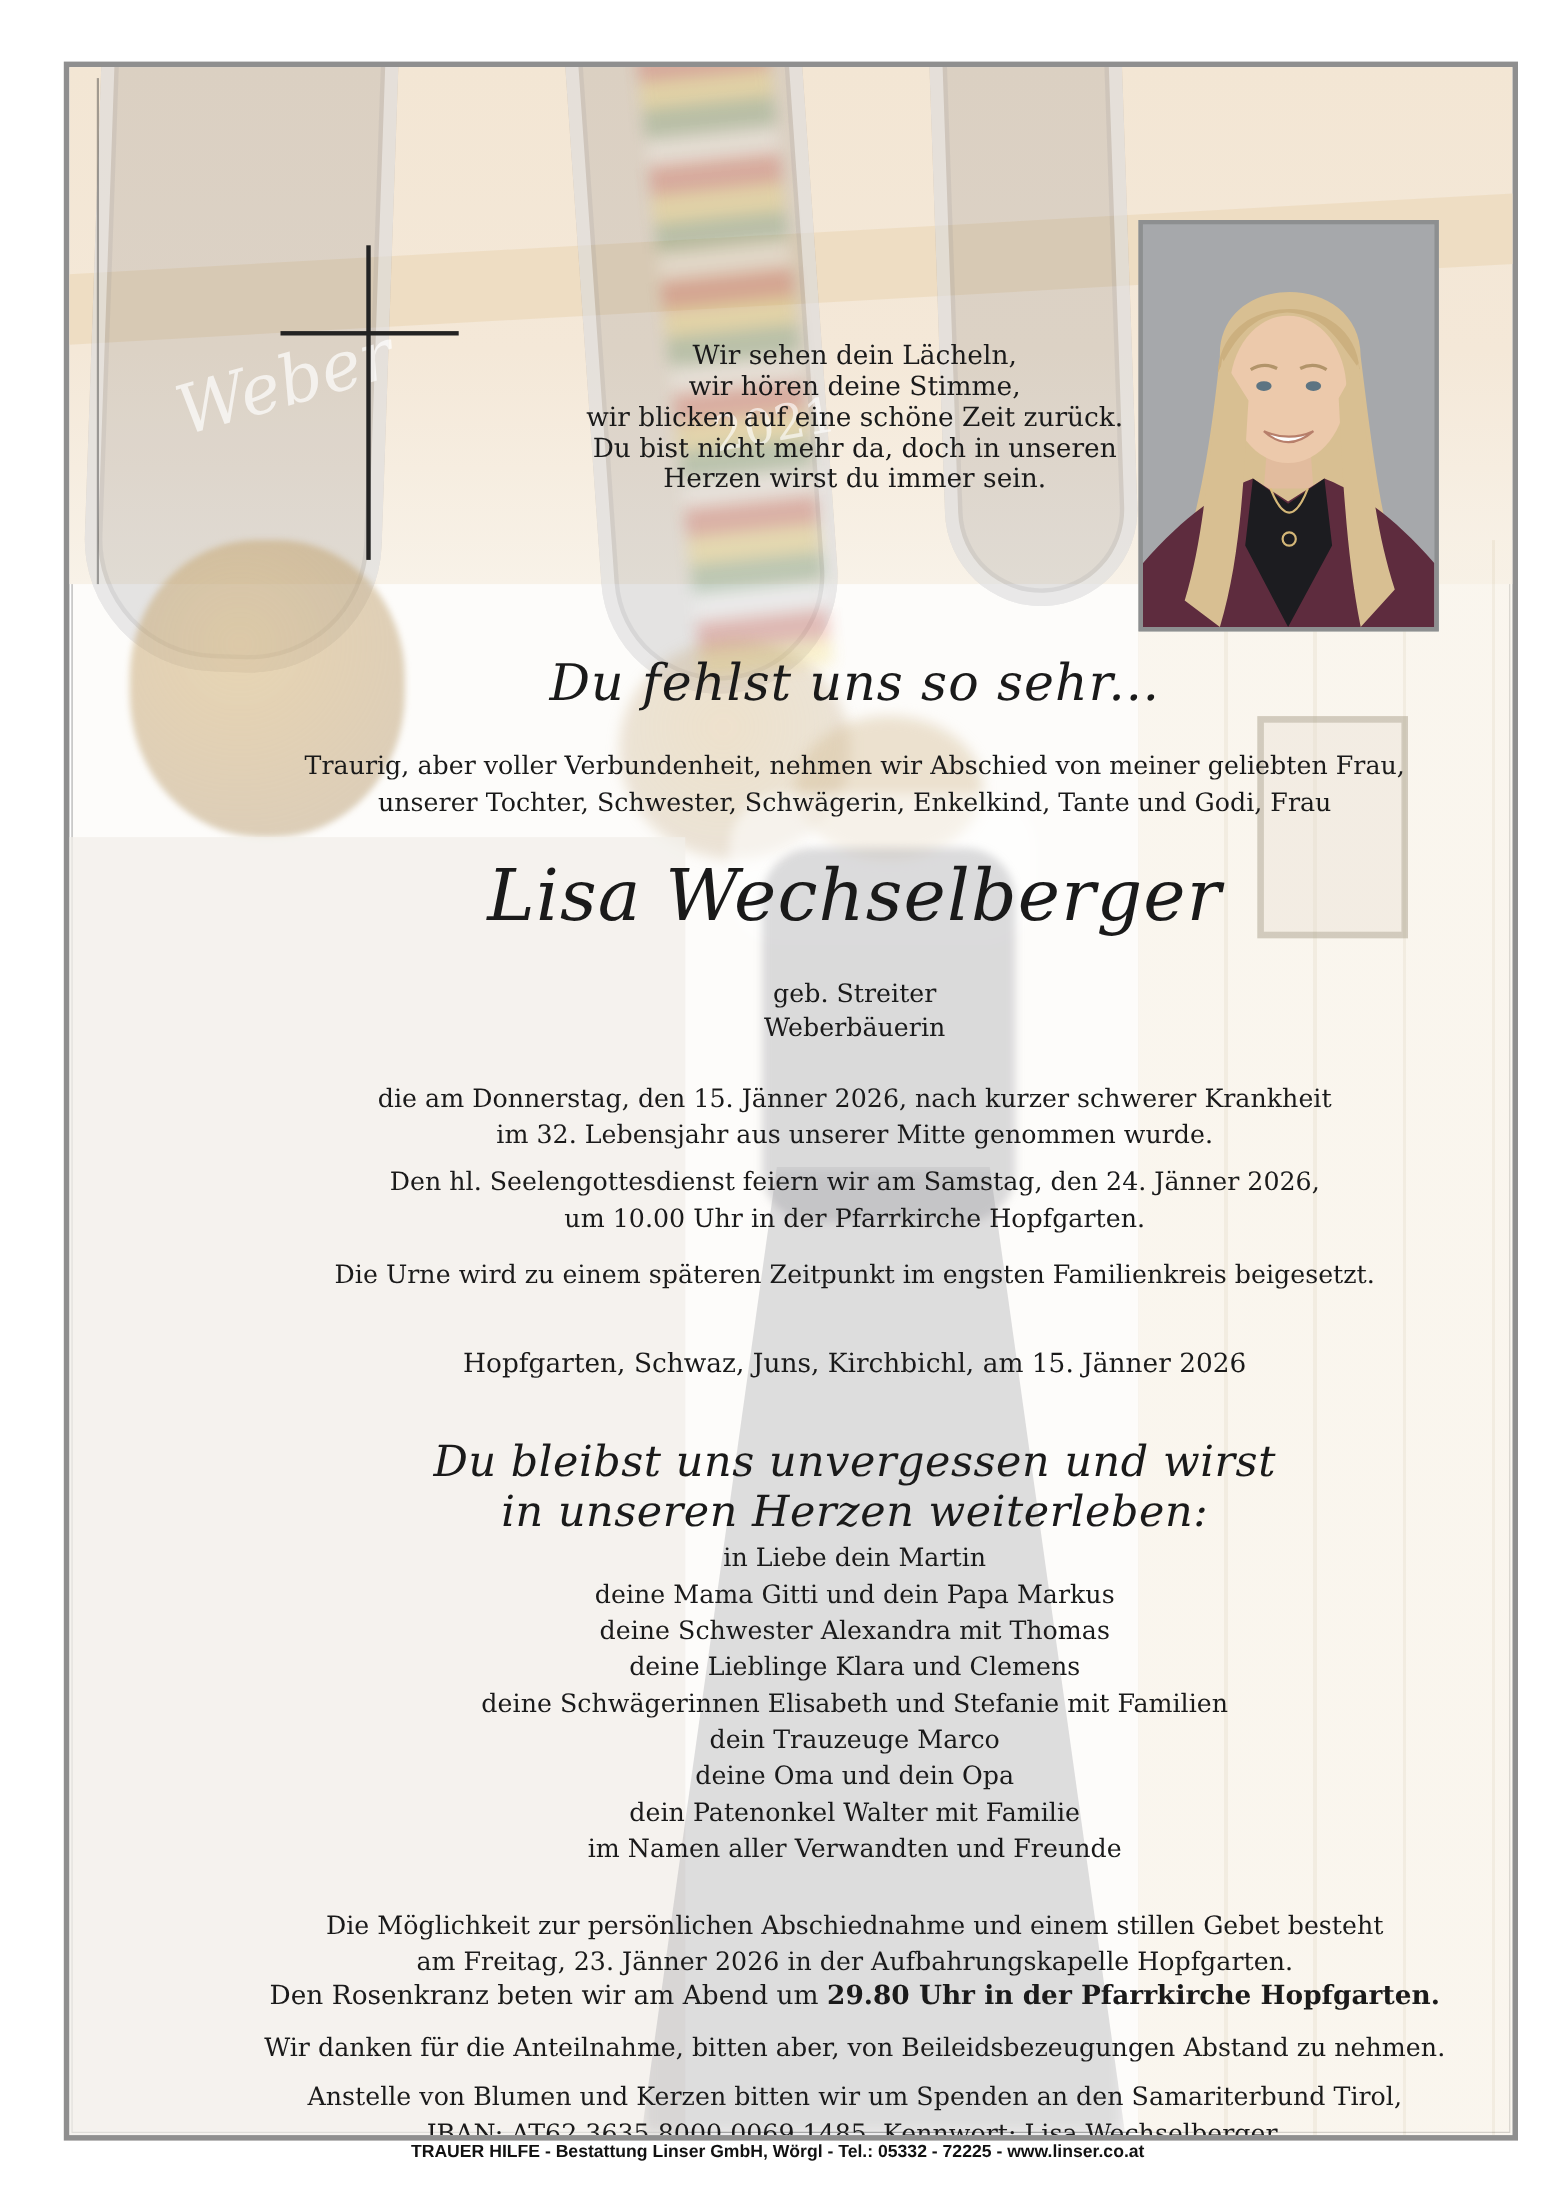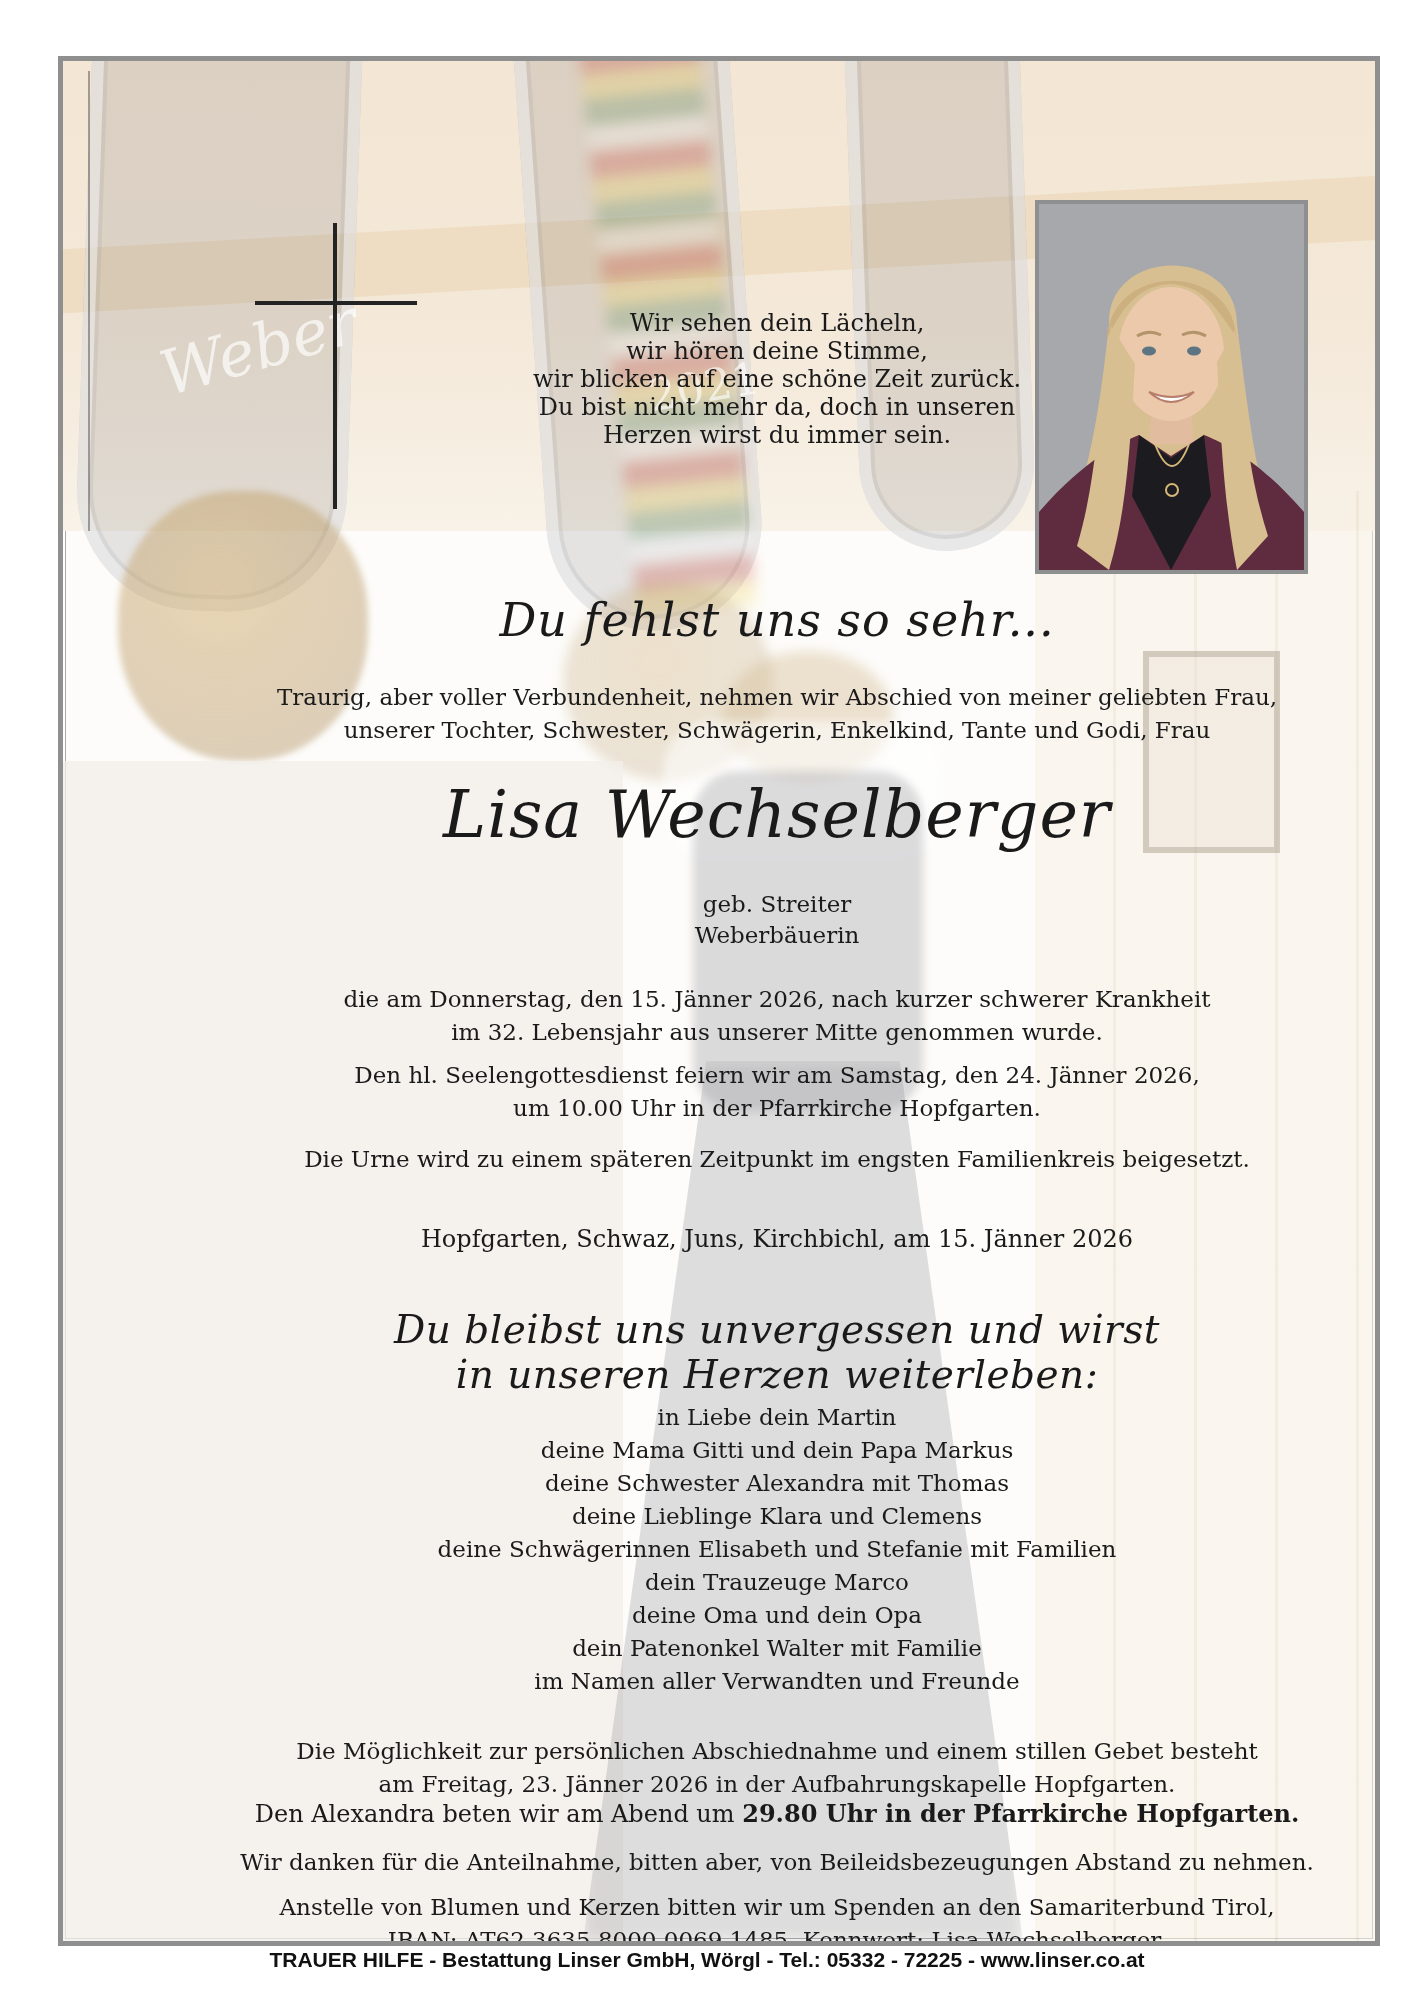"Den Alexandra beten wir am" span { text: Alexandra -> Rosenkranz }
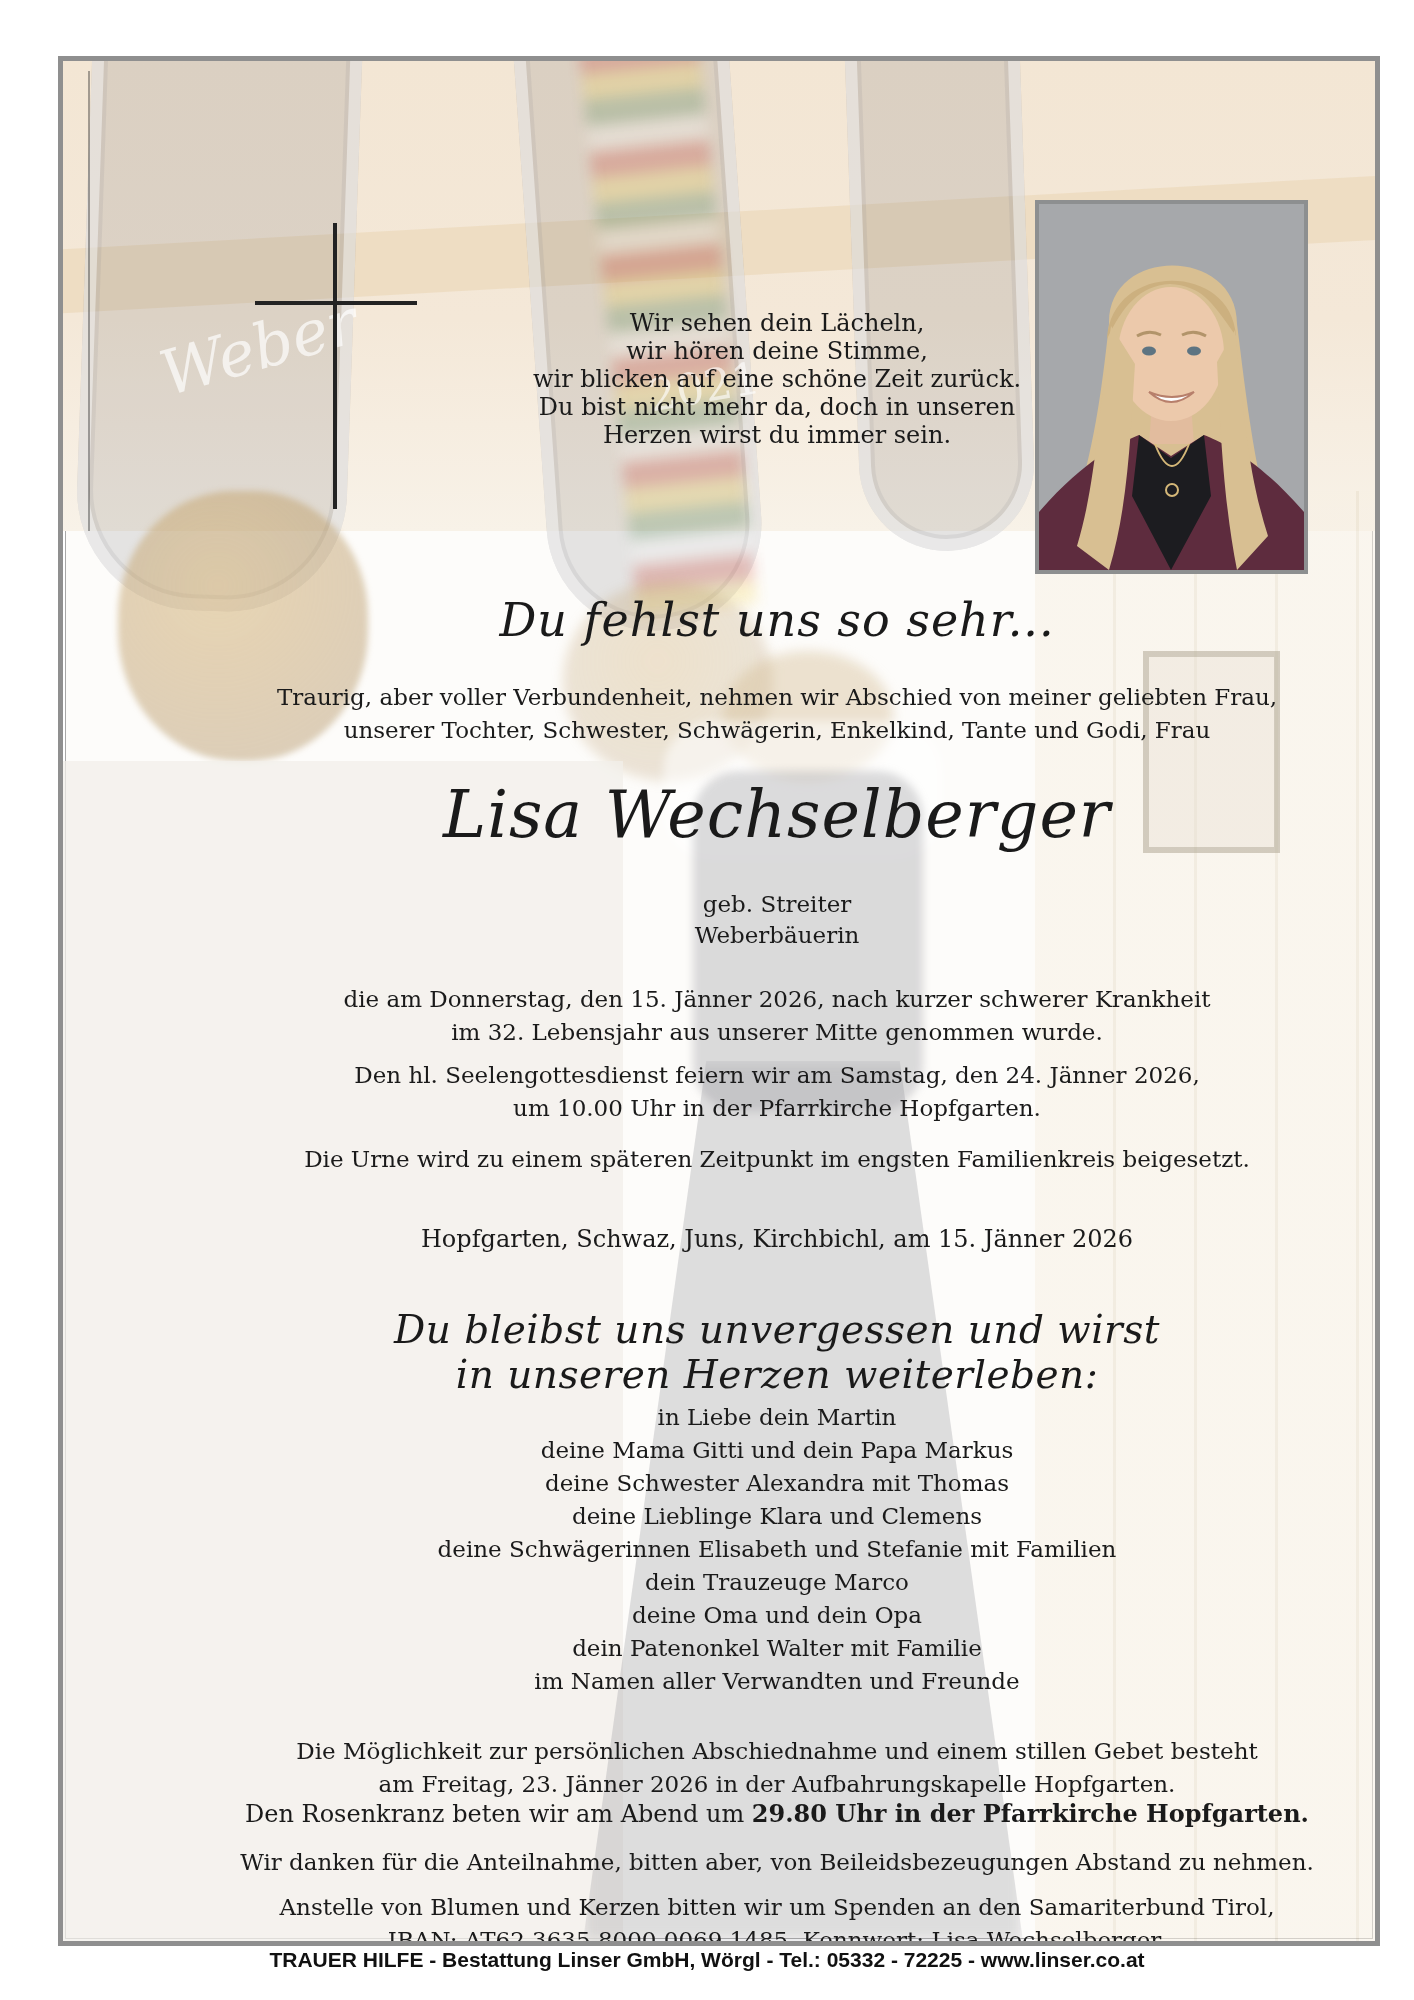"TRAUER HILFE - Bestattung Linser" .footer { font-size: 21px -> 16px }
